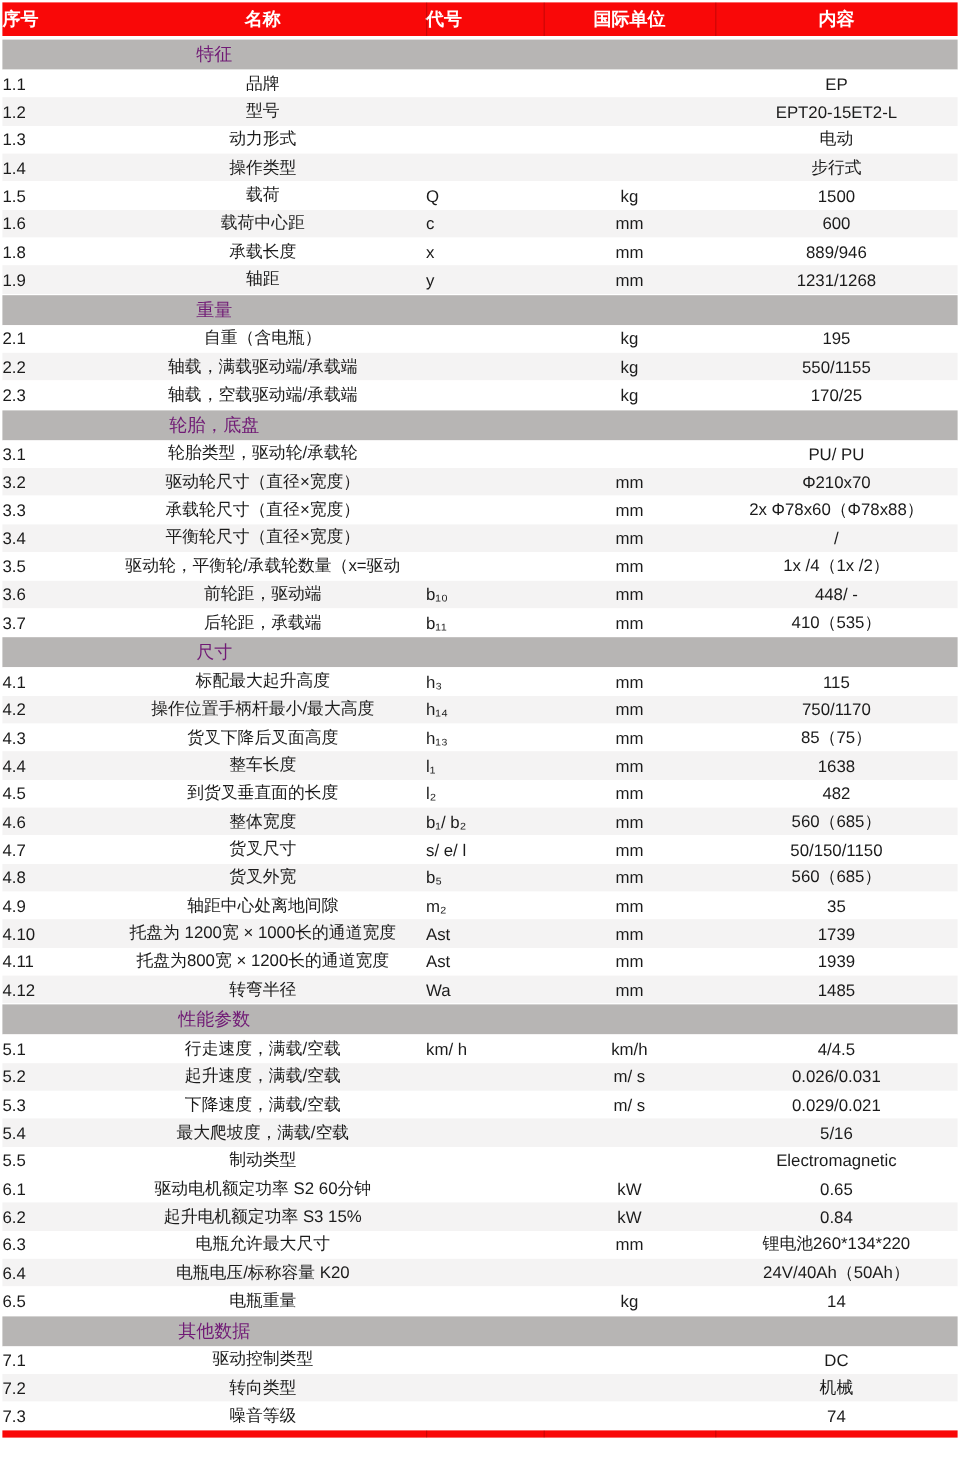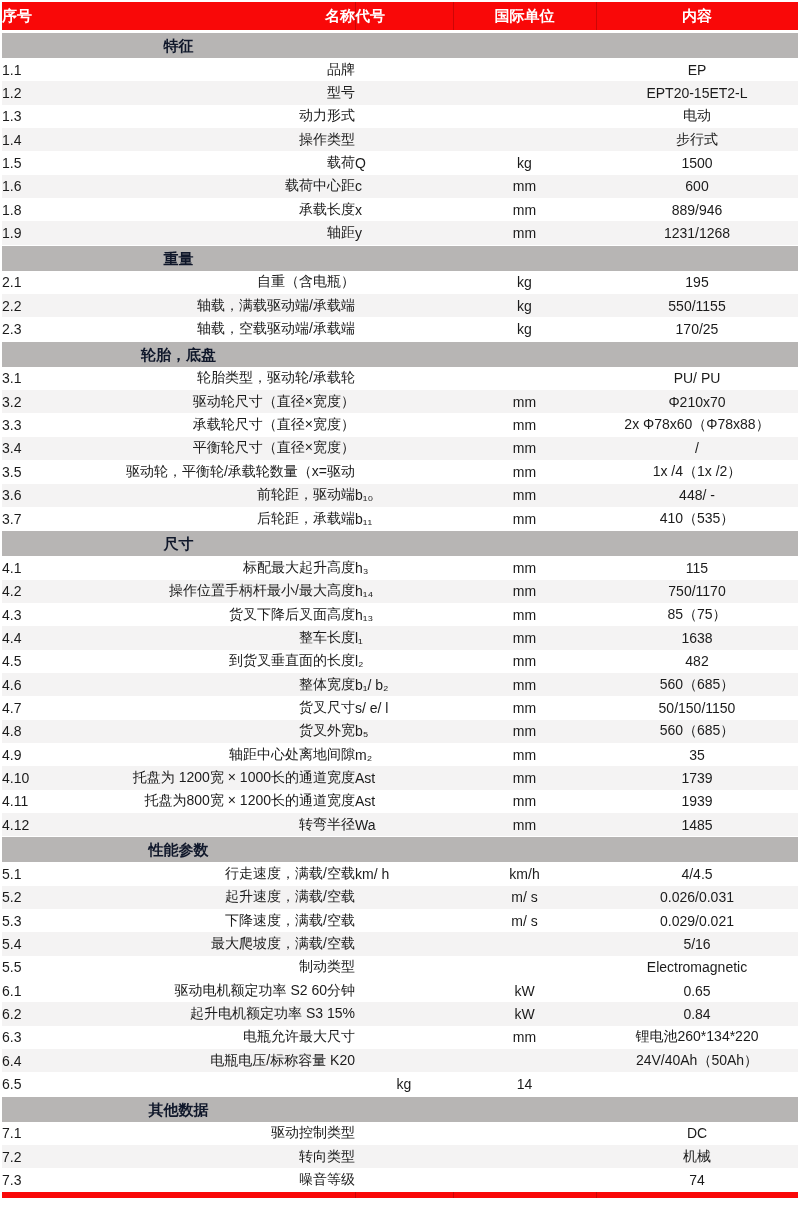"名称" .c-name { text-align: right -> center }
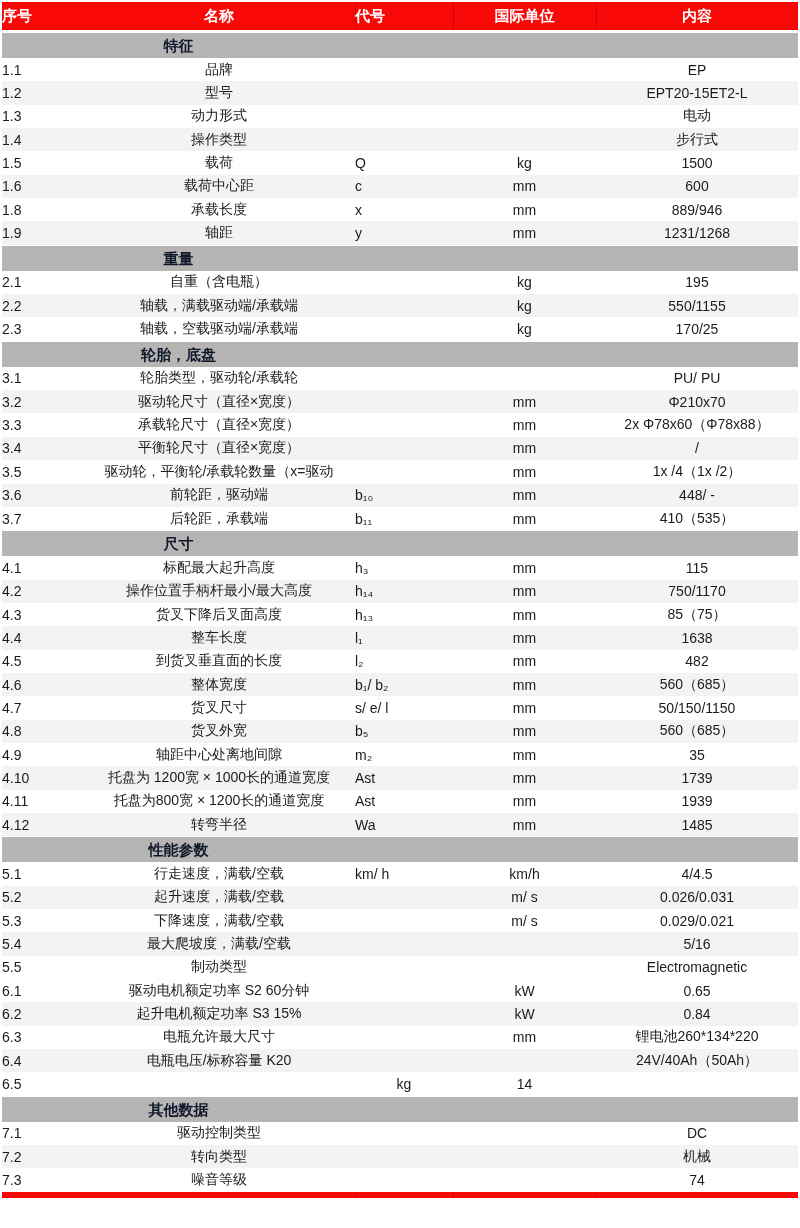"特征" .band-title { color: #0f172a -> #701a75; font-weight: bold -> normal }
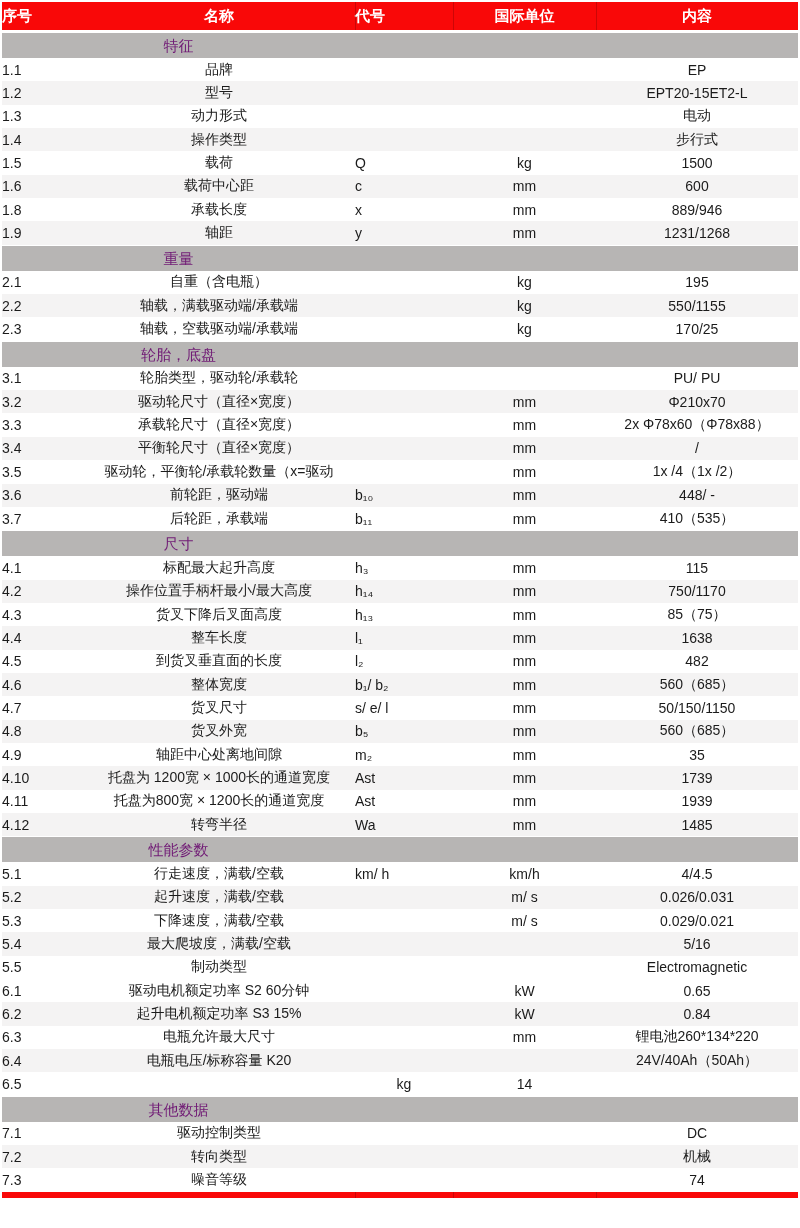"电瓶重量" div.c-name { html: none -> <div>电瓶重量</div> }
